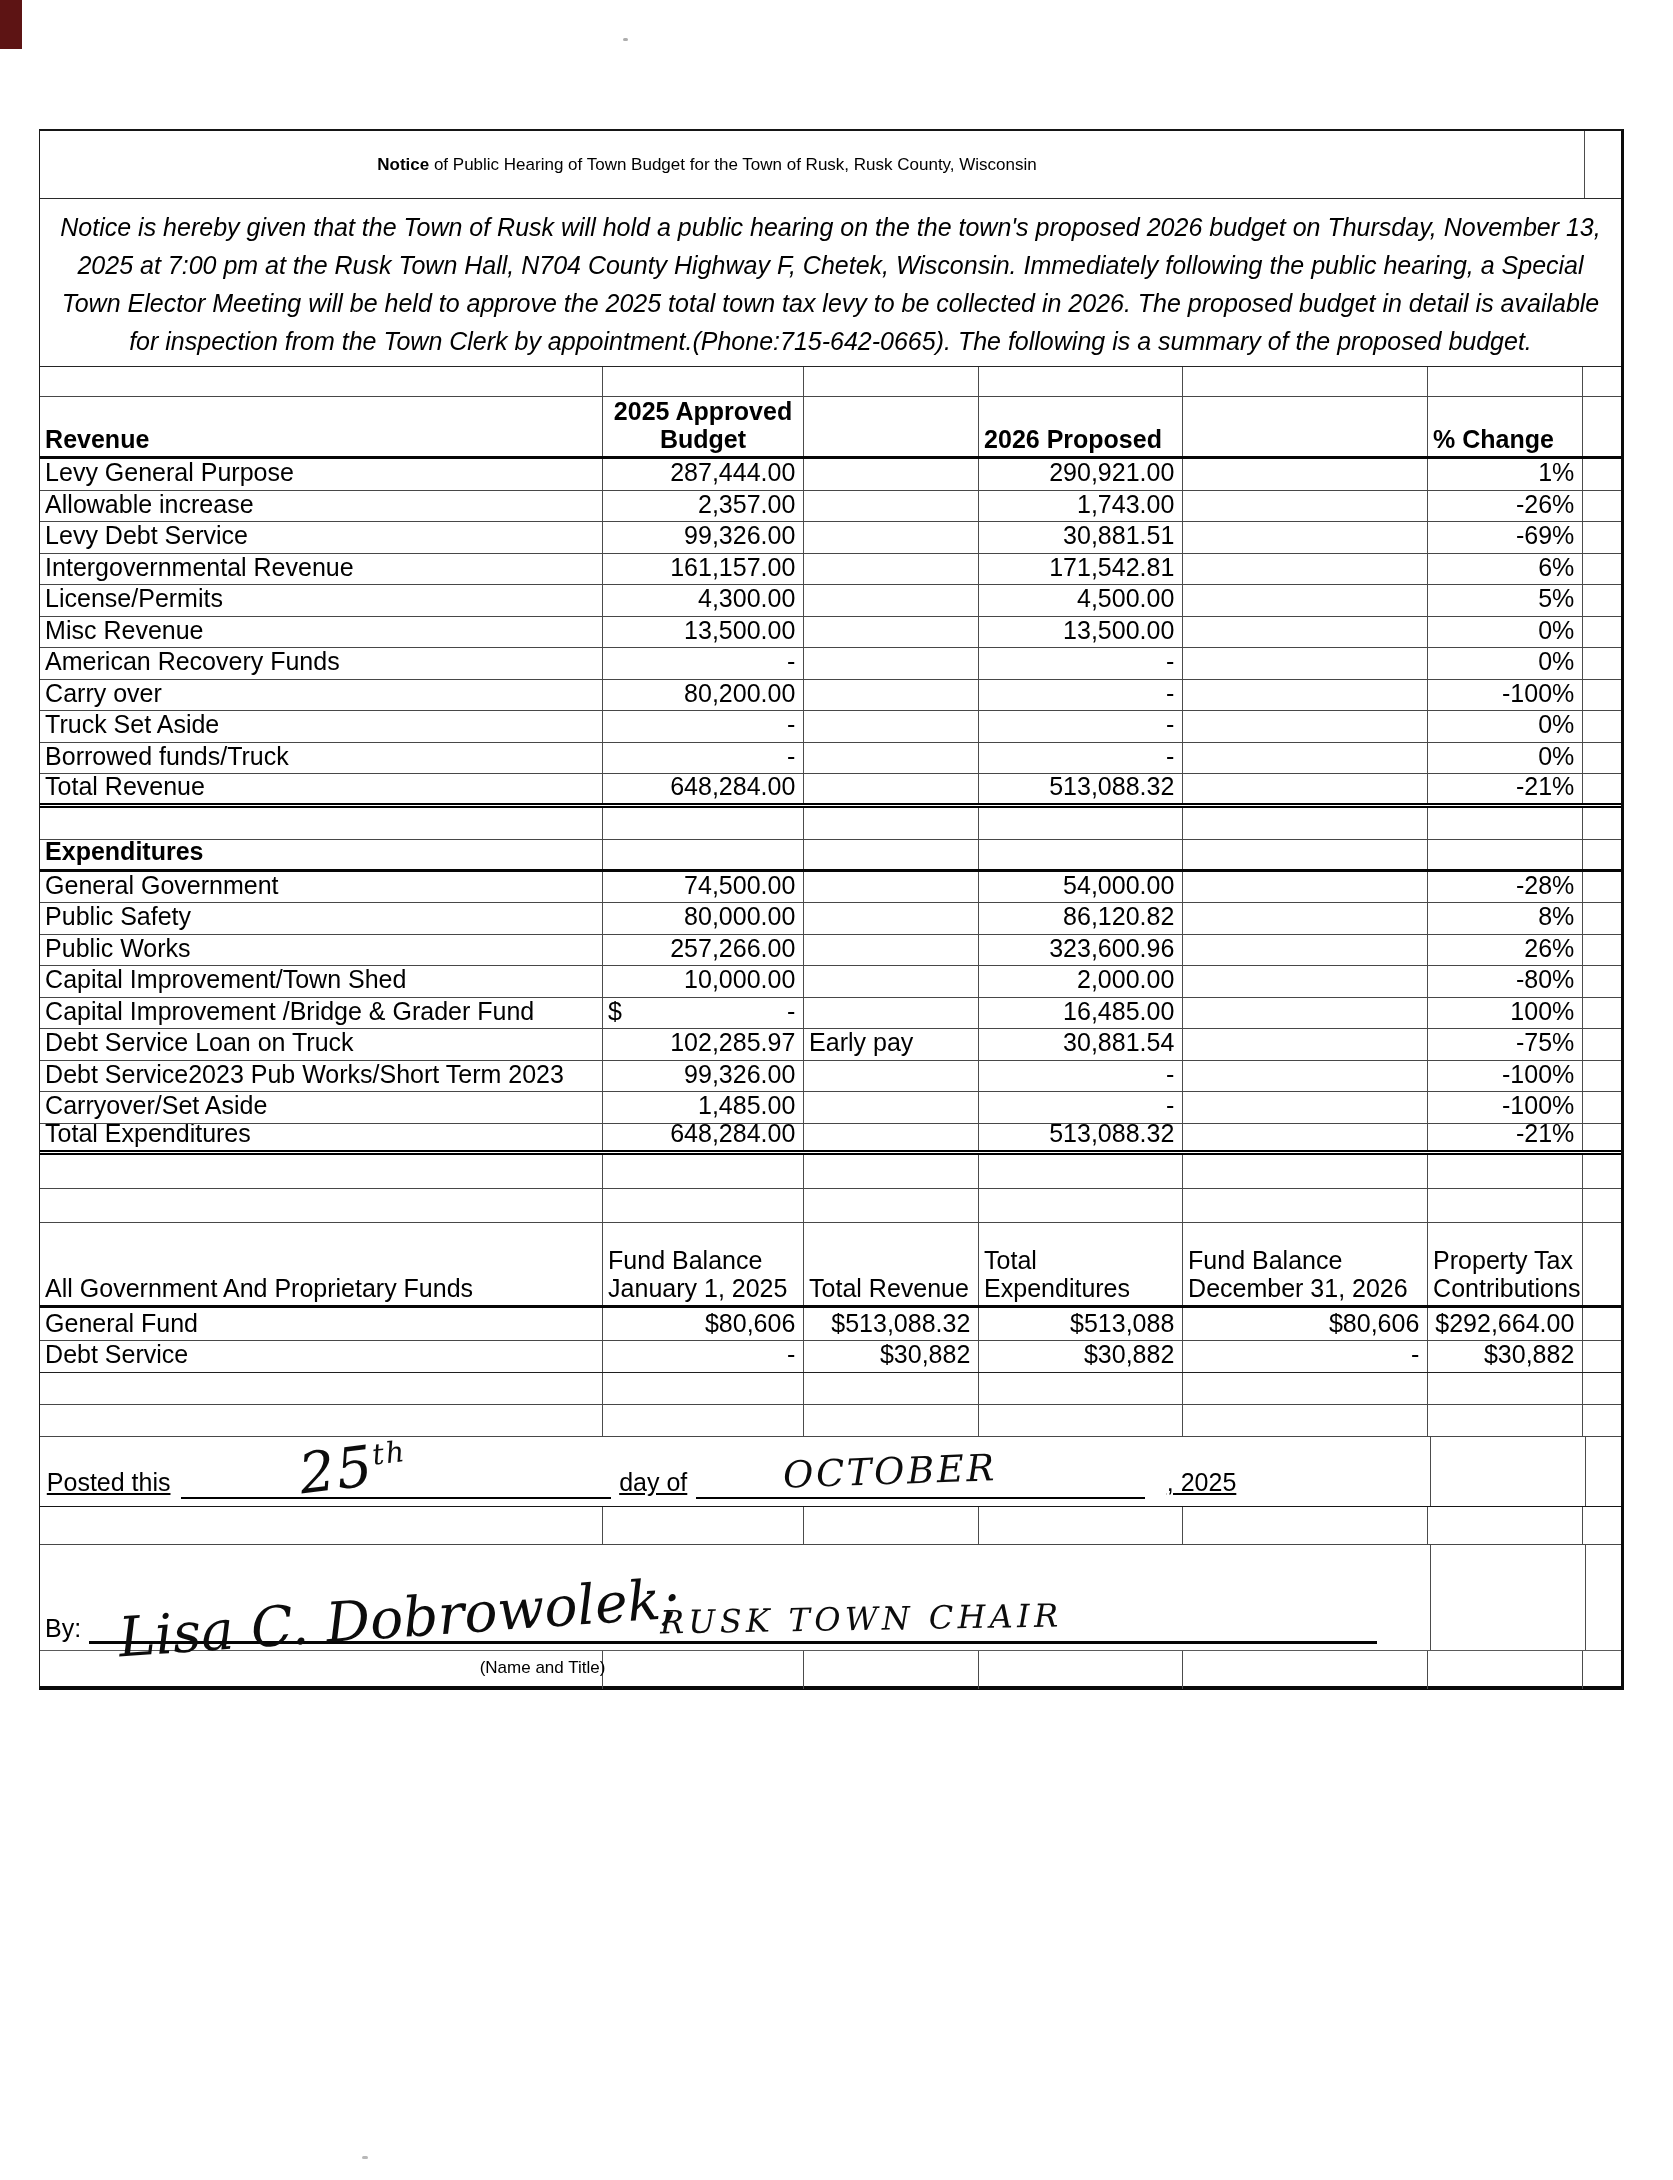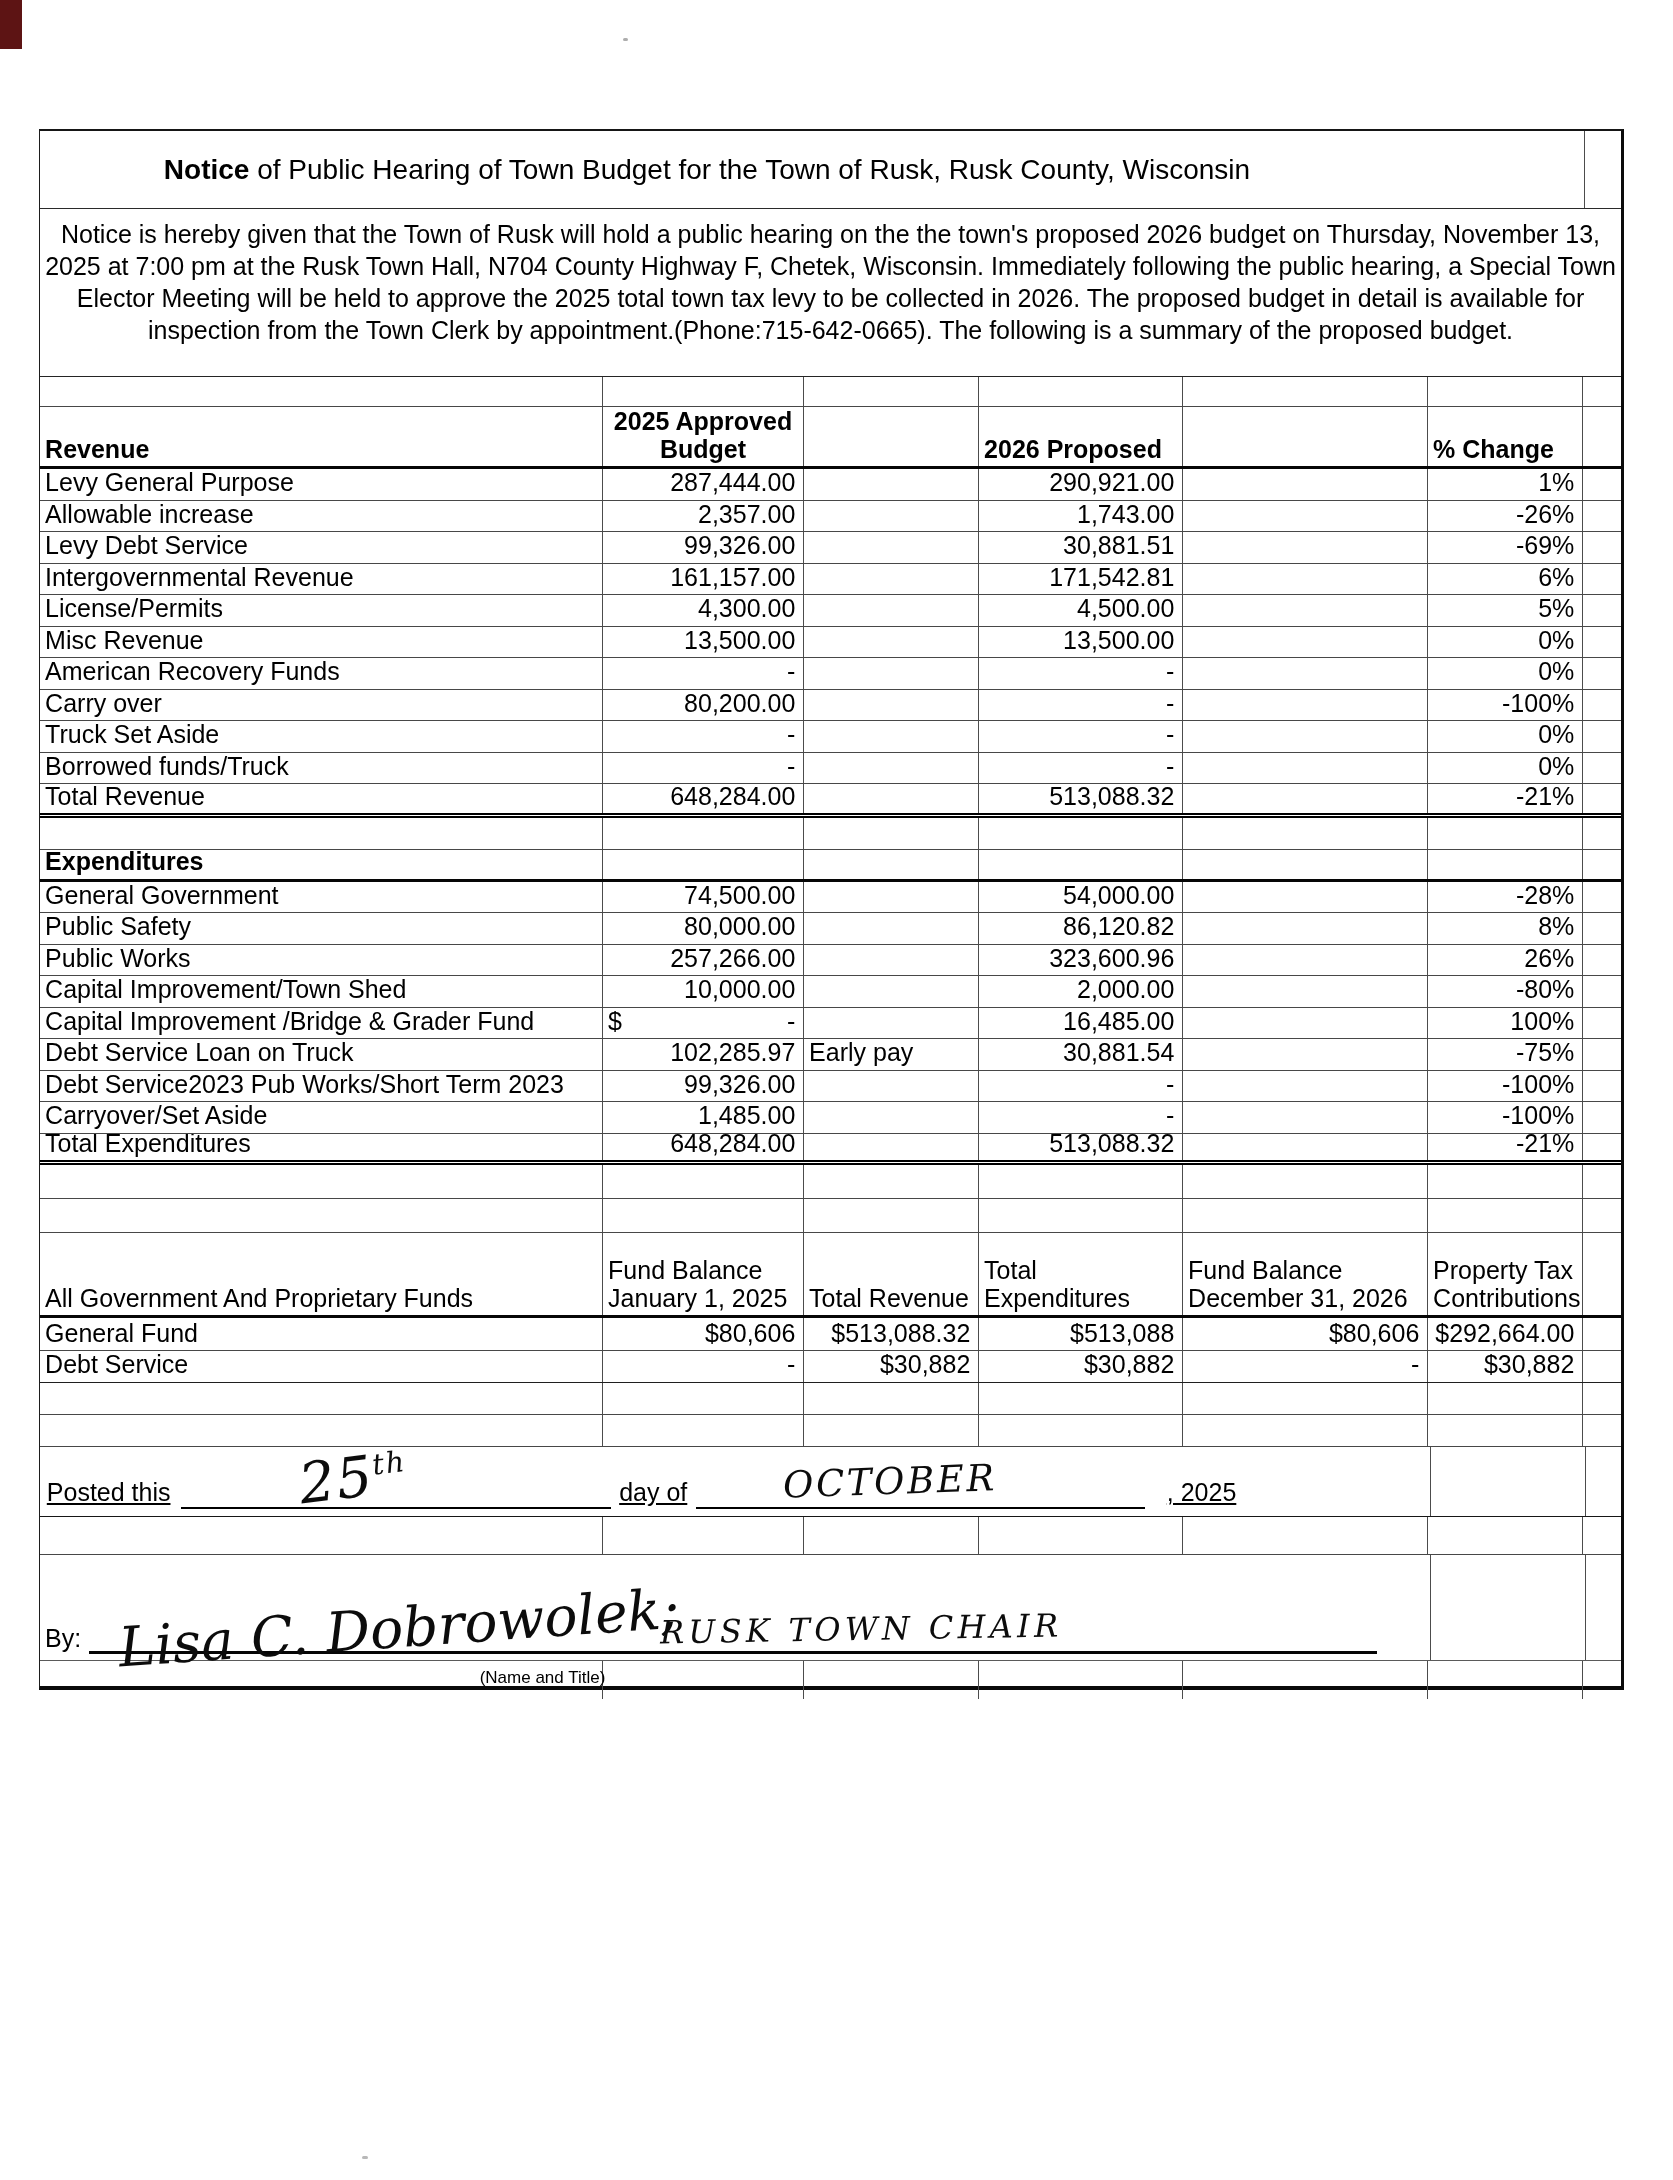"Notice of Public Hearing of" .title-row { font-size: 28px -> 17px; height: 78px -> 68px }
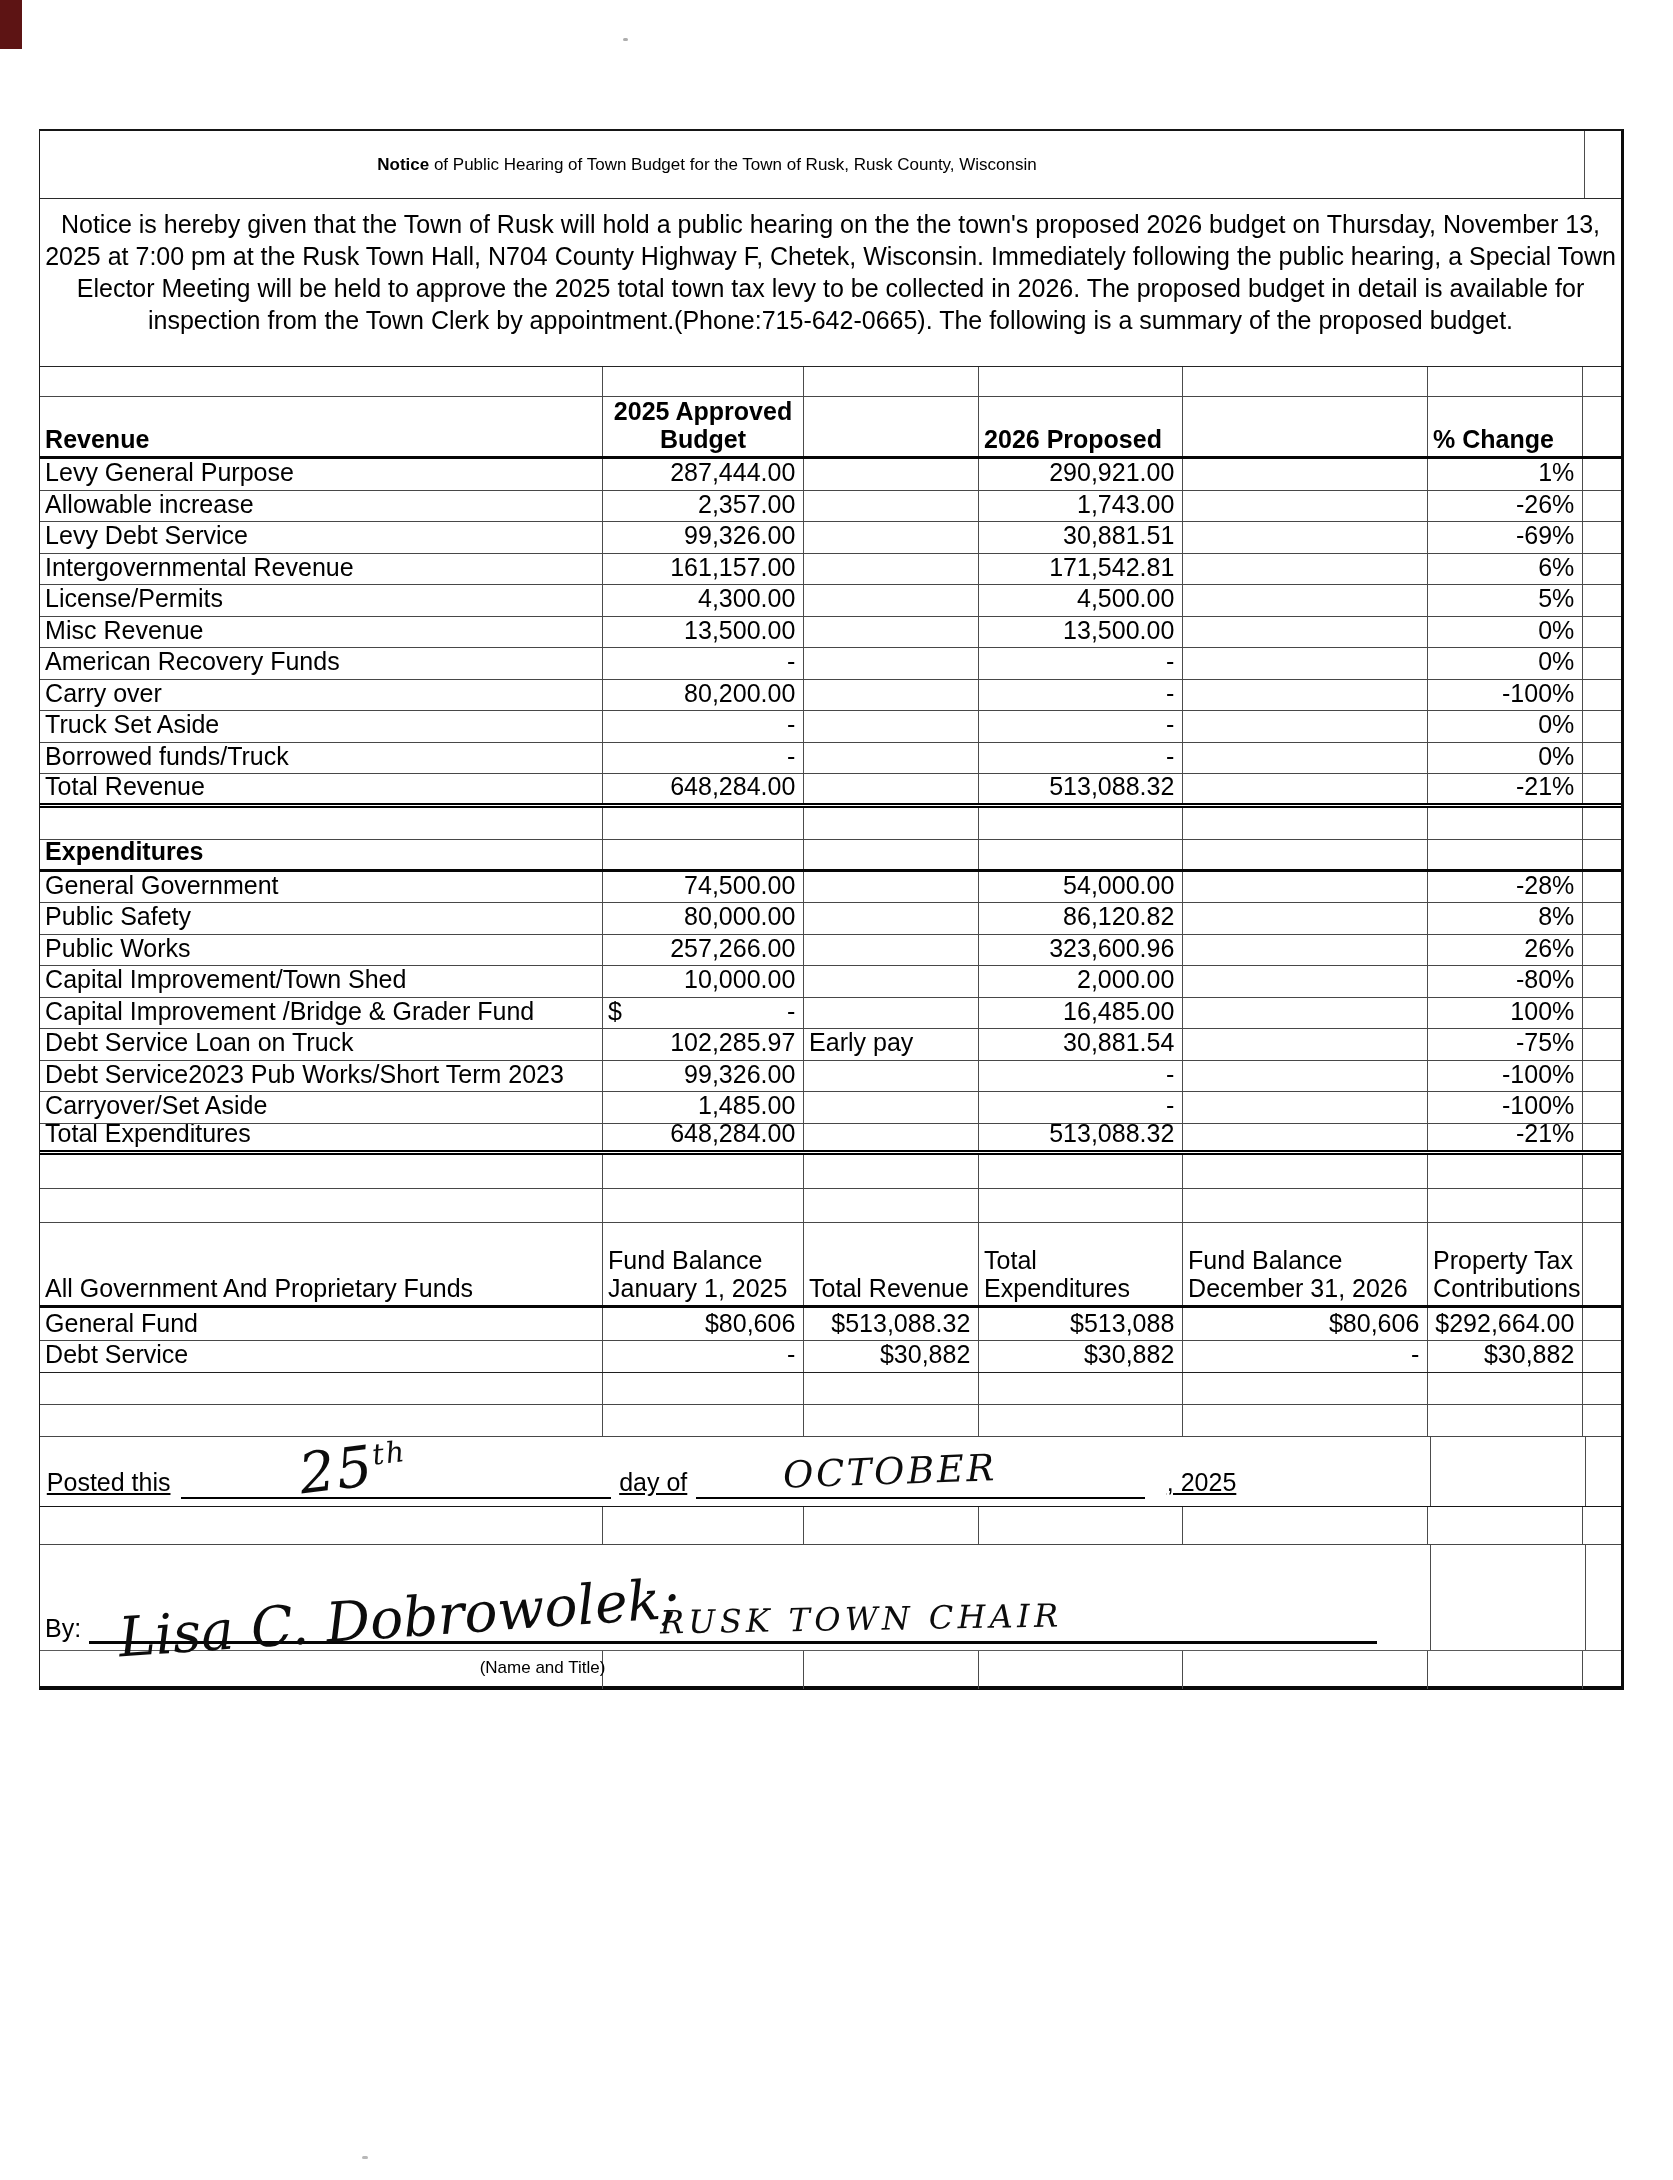"Notice is hereby given that" .para-row { font-style: none -> italic; line-height: 32px -> 38px }
